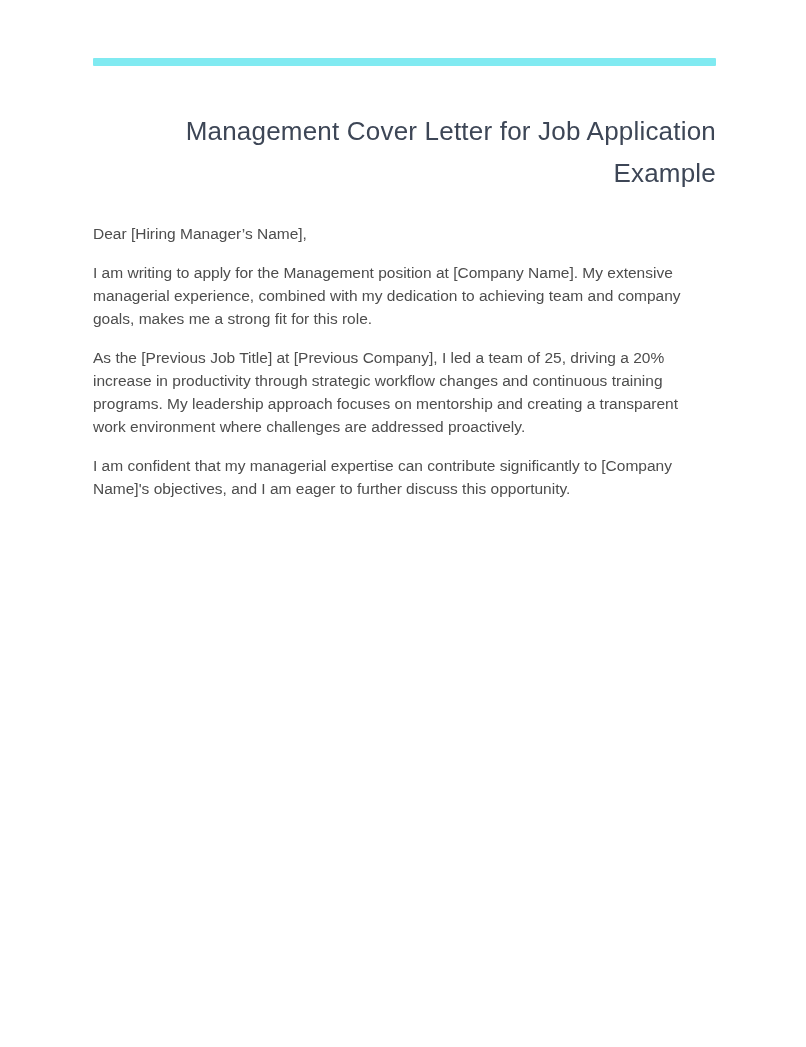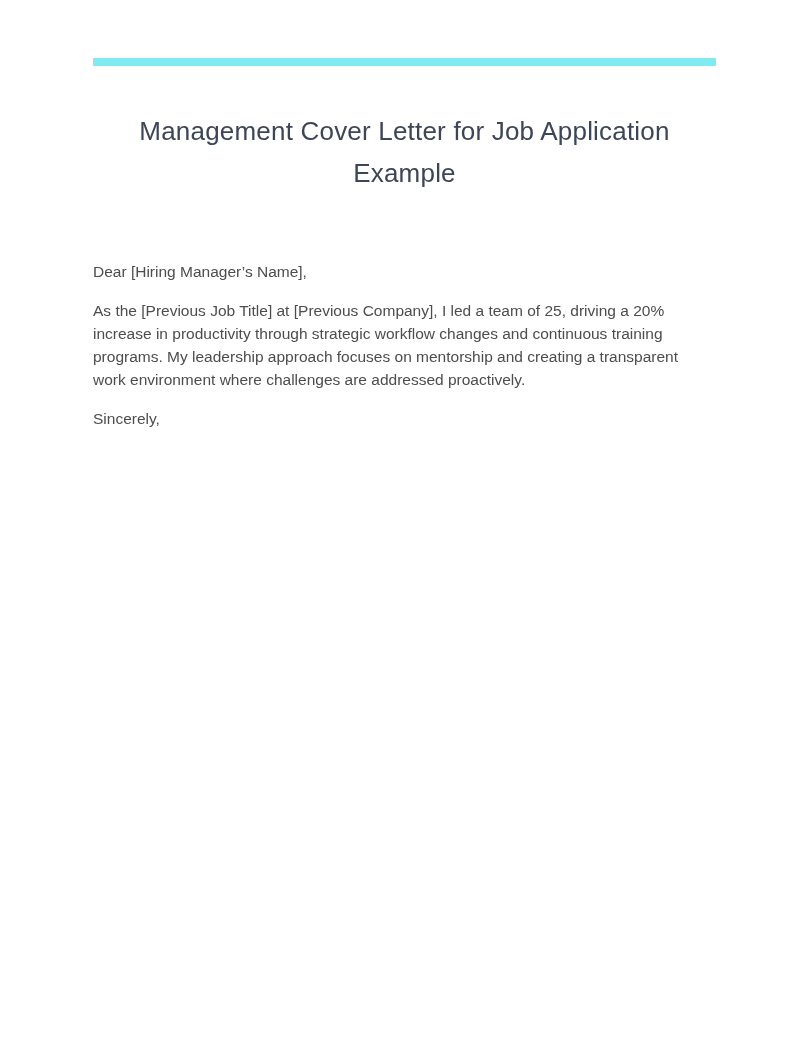"Management Cover Letter for Job" .doc-title { text-align: center -> right }
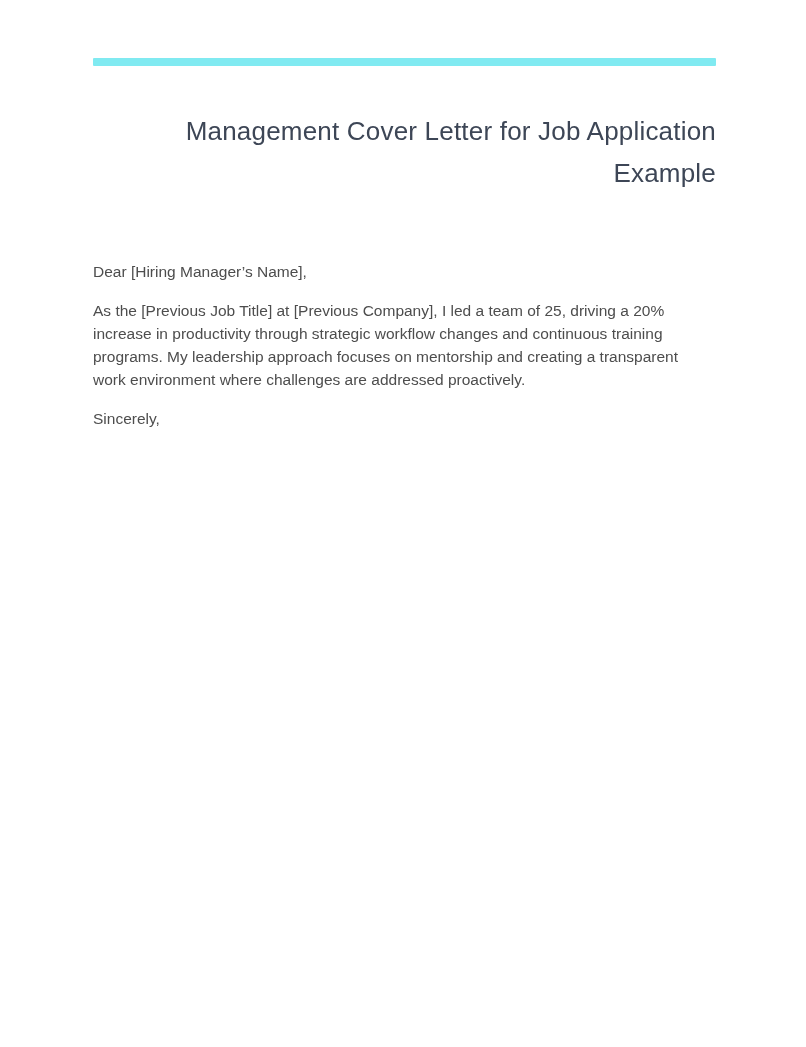"Dear [Hiring Manager’s Name]," .letter-body { margin-top: 66px -> 28px }
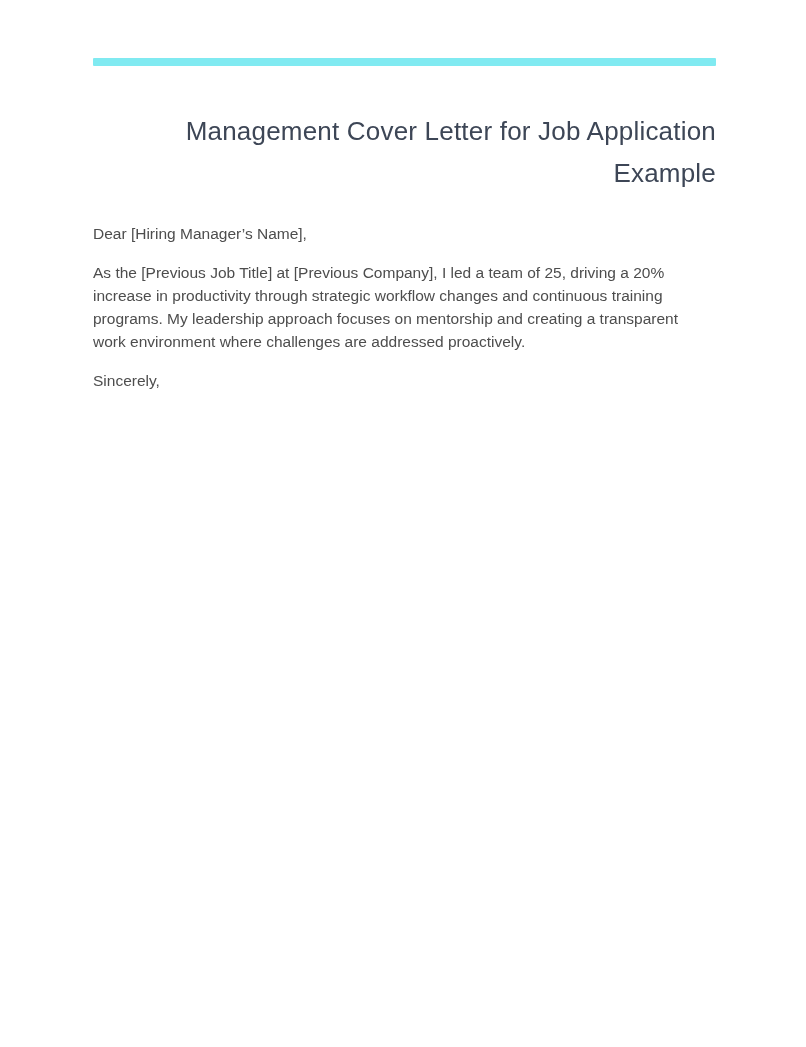"I am writing to apply" p { html: none -> <p>I am writing to apply for the Management position at [Company Name]. My extensive managerial experience, combined with my dedication to achieving team and company goals, makes me a strong fit for this role.</p> }
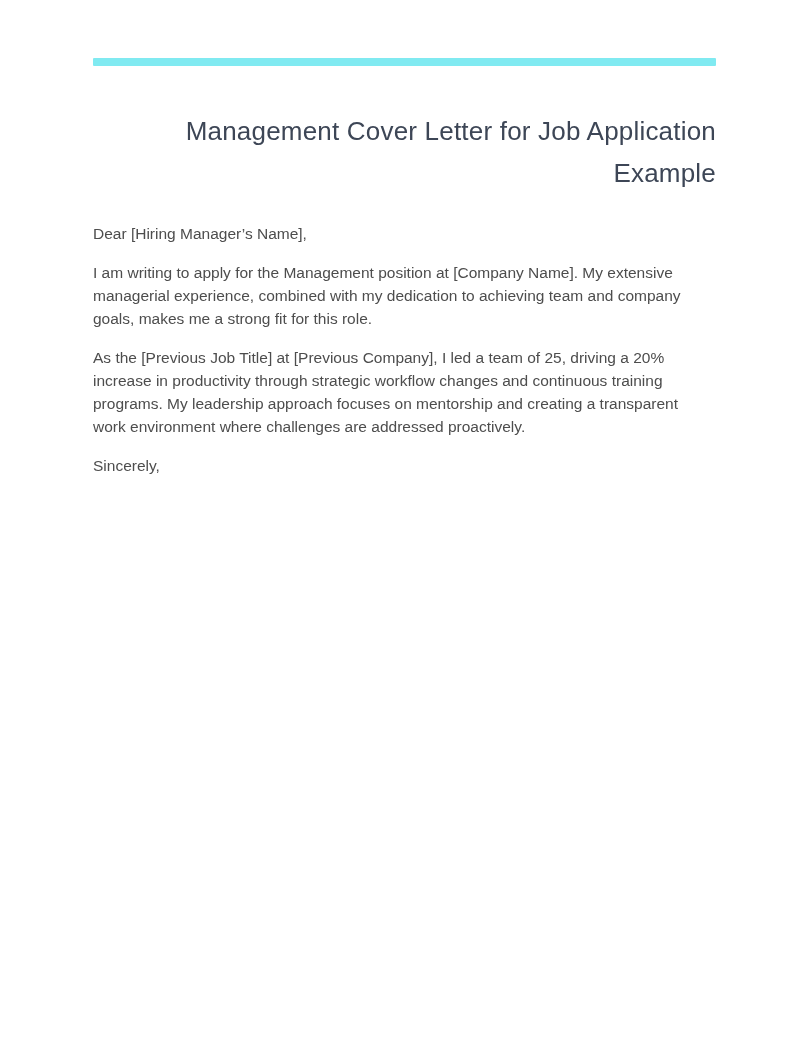"I am confident that my" p { html: none -> <p>I am confident that my managerial expertise can contribute significantly to [Company Name]'s objectives, and I am eager to further discuss this opportunity.</p> }
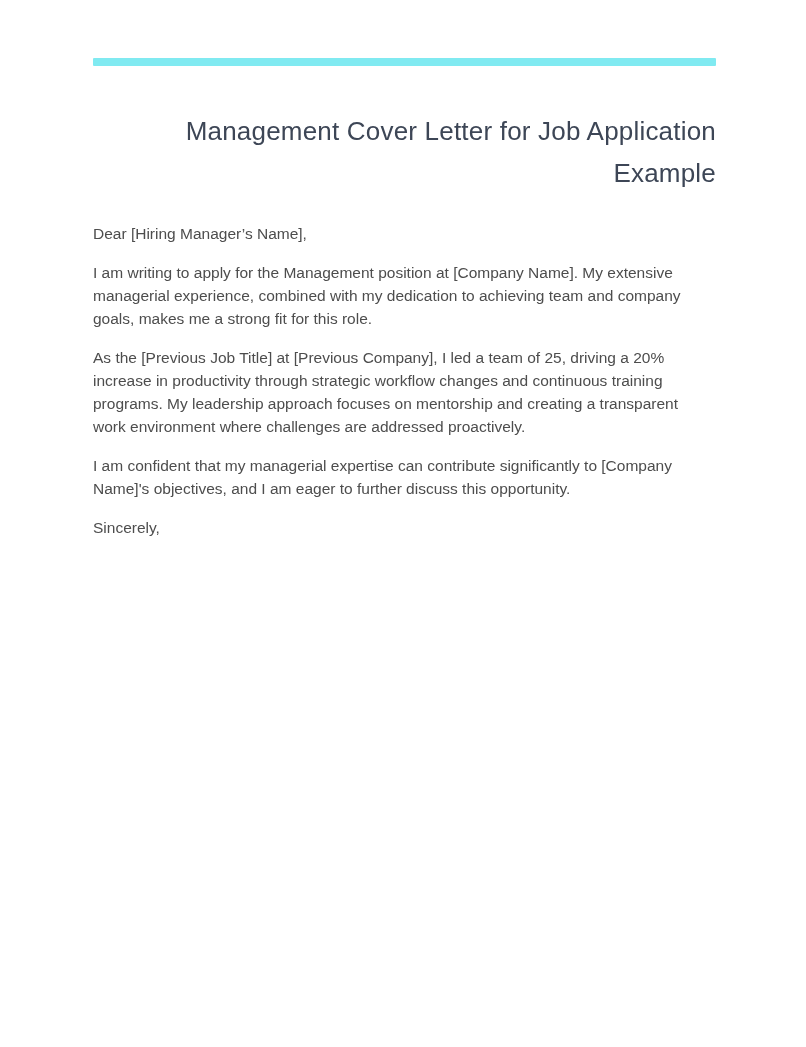"Sincerely," p { html: <p>Sincerely,</p> -> none }
